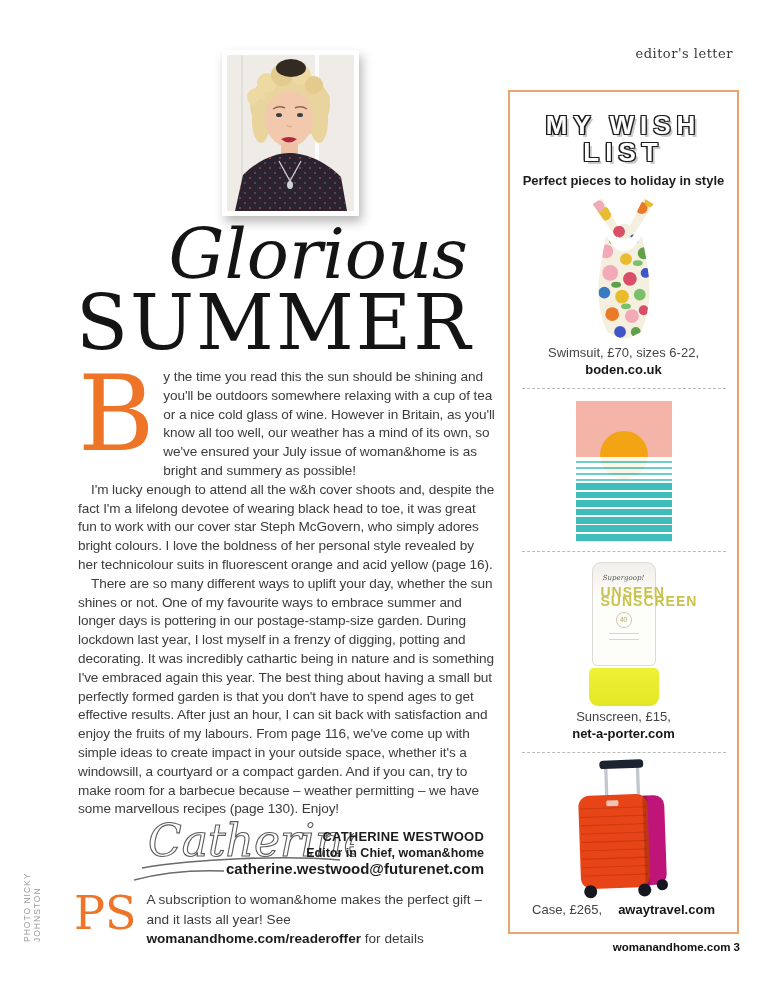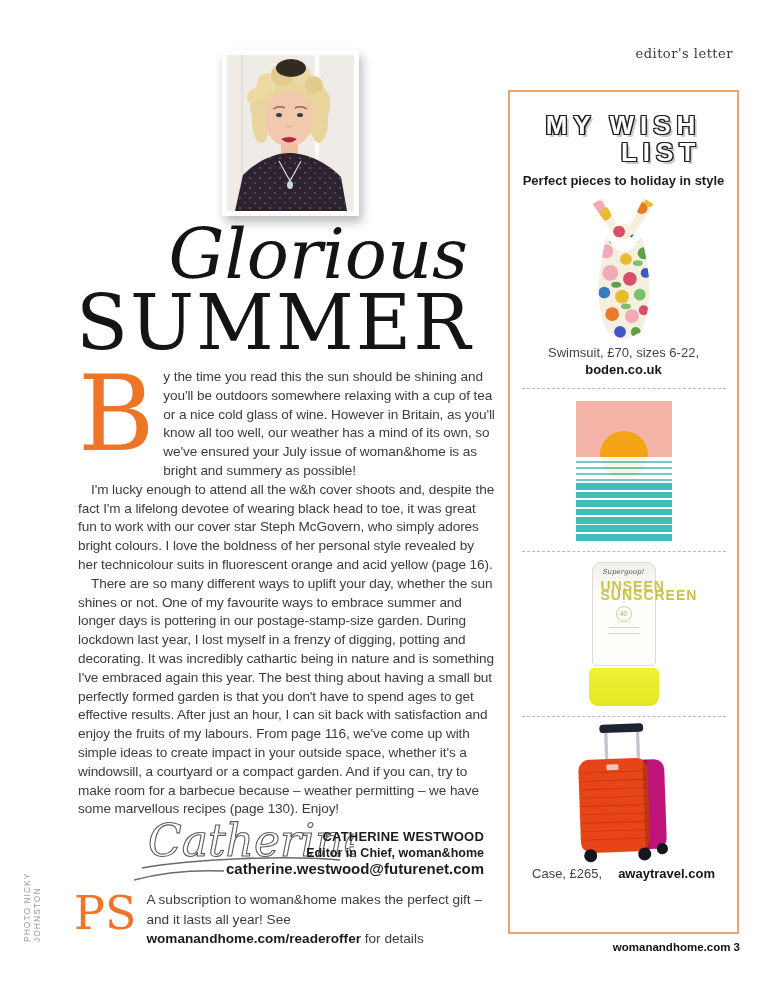"MY WISH" .wl-title { text-align: right -> center }
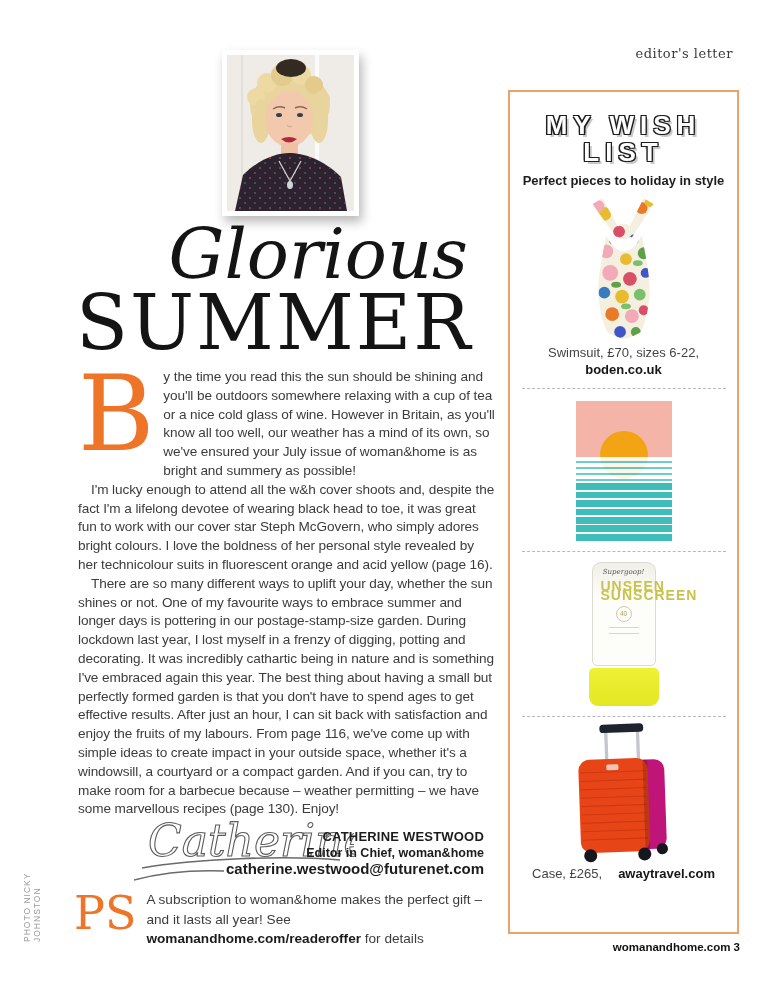"Supergoop!" .ss-tube { padding-top: 5px -> 11px }
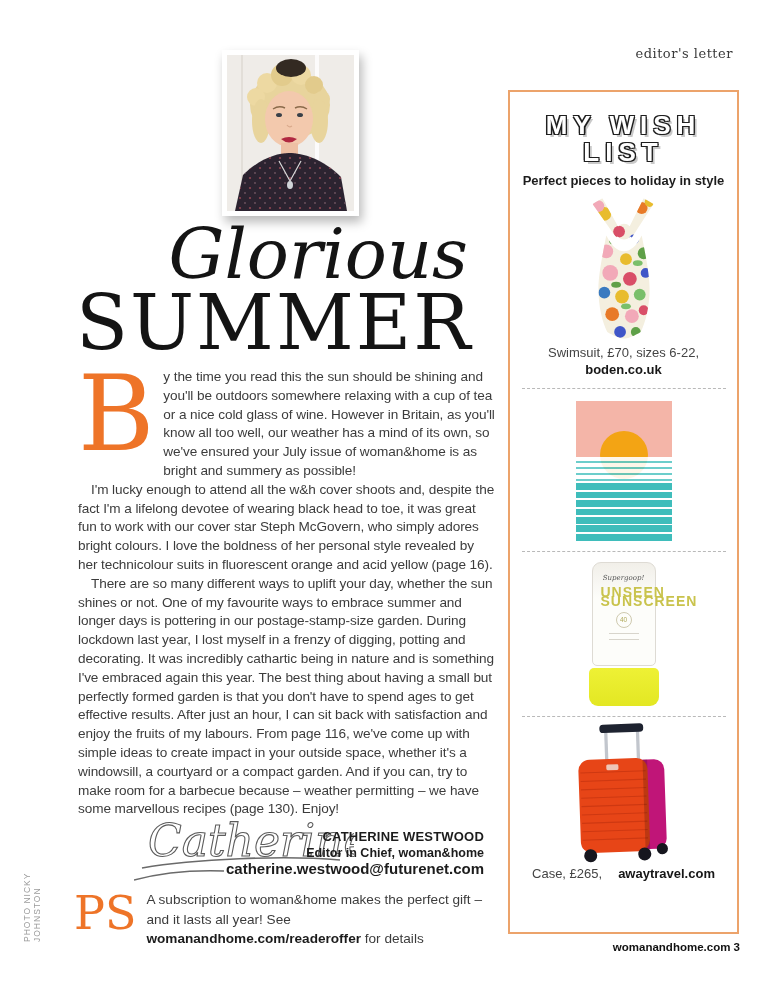"Sunscreen, £15," div.wl-cap { html: none -> <div> <span>Sunscreen, £15,</span><strong>net-a-porter.com</strong> </div> }
